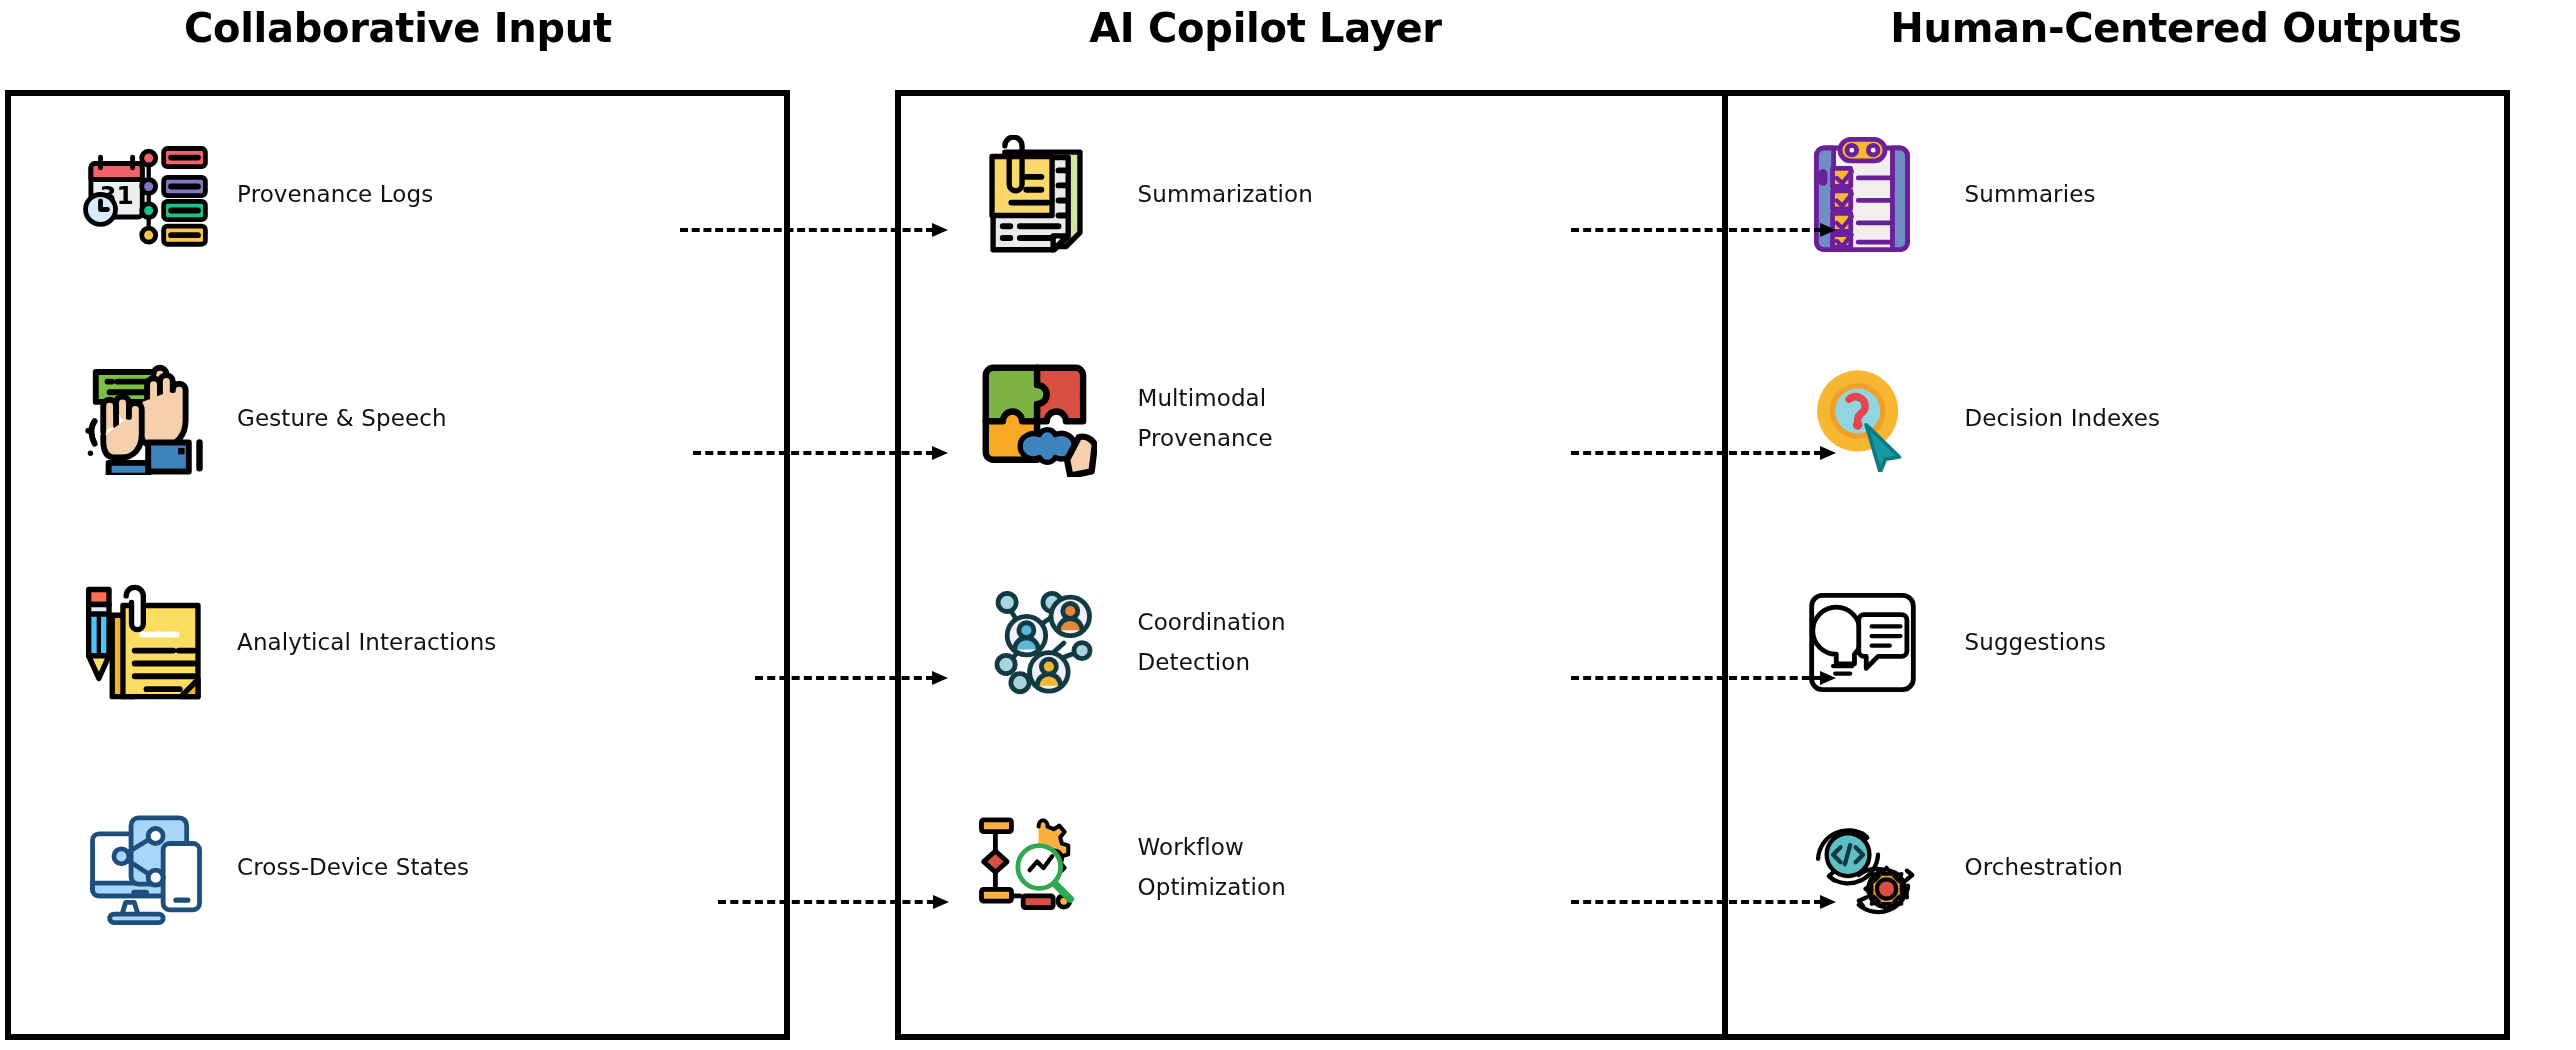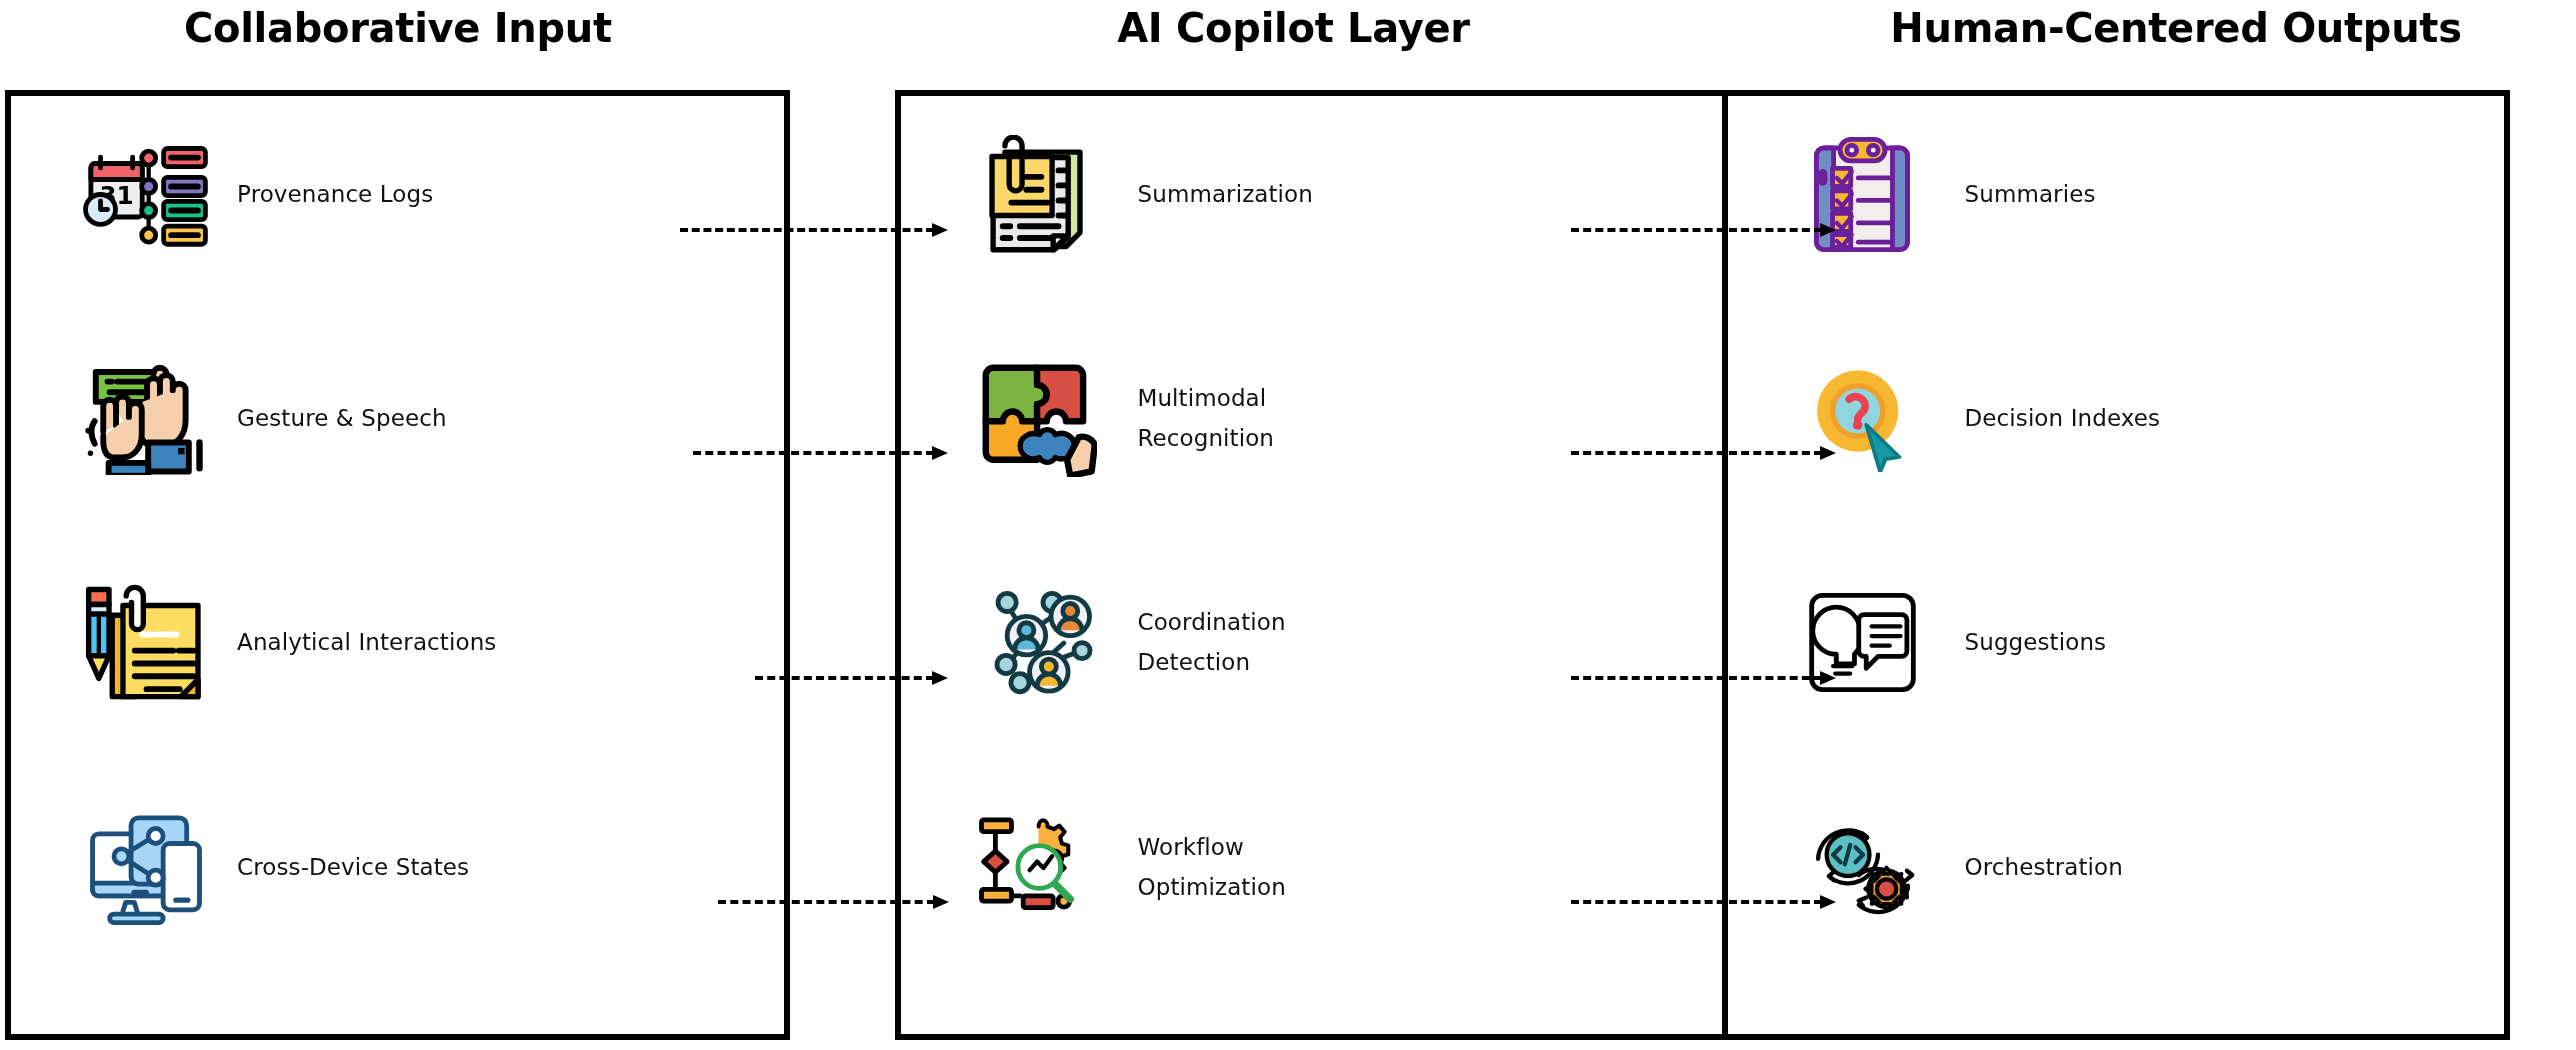"AI Copilot Layer" .col-header.h2 { left: 901px -> 873px }
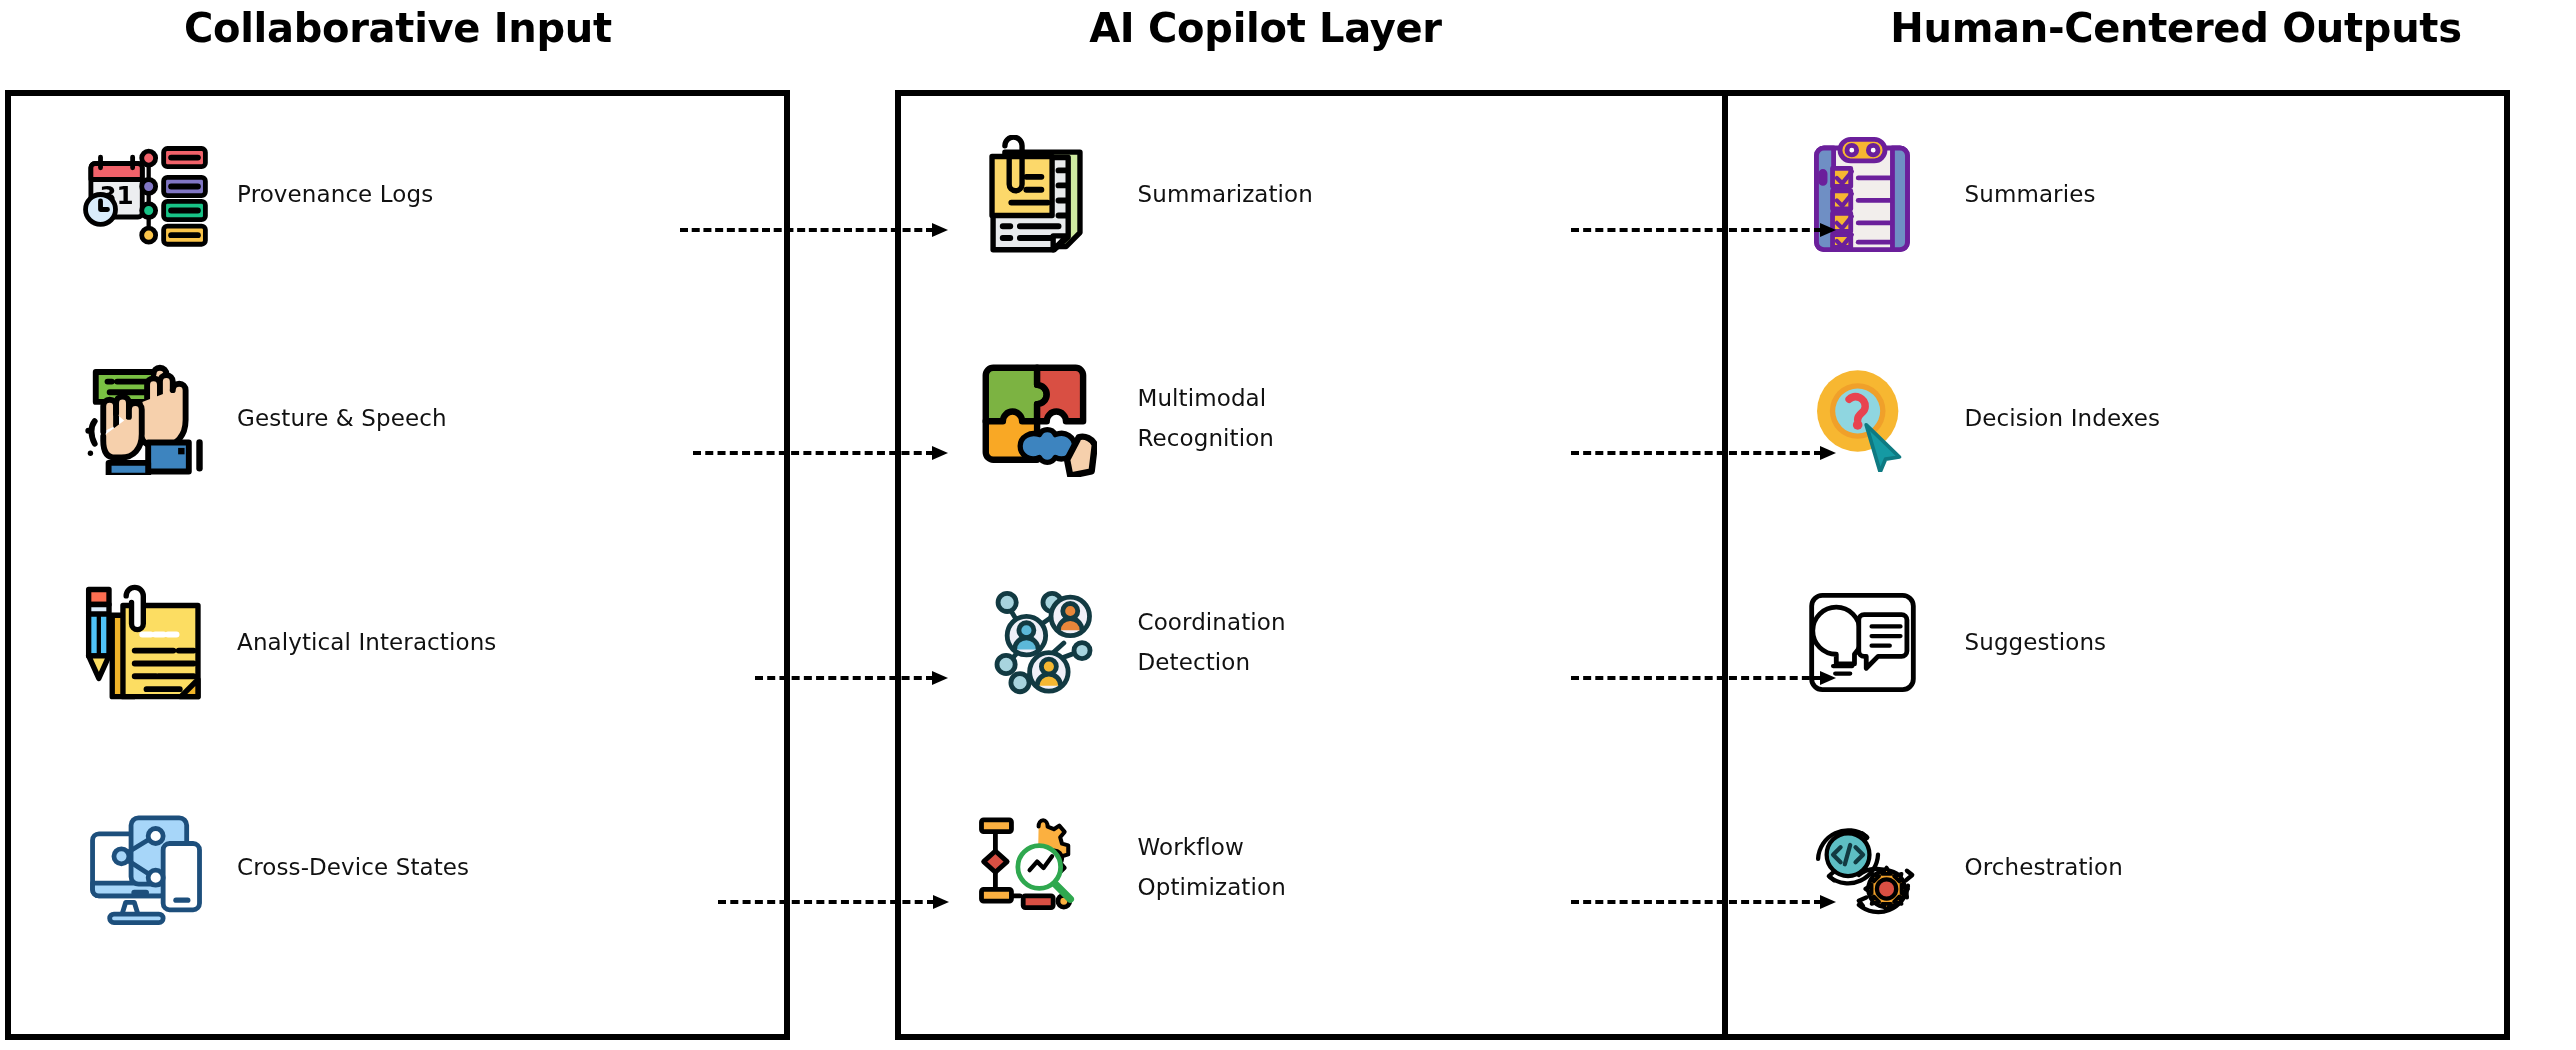"Multimodal" div.row-label { text: Recognition -> Provenance }
